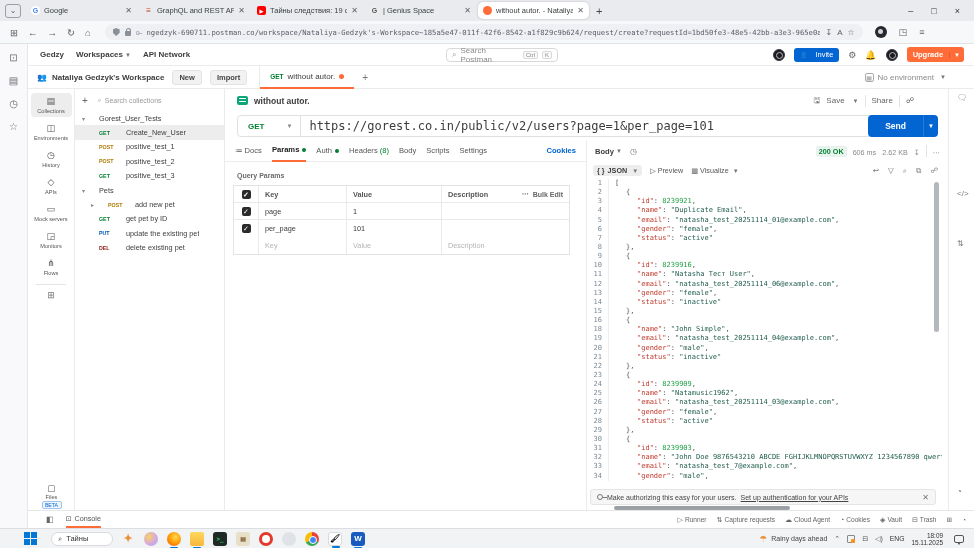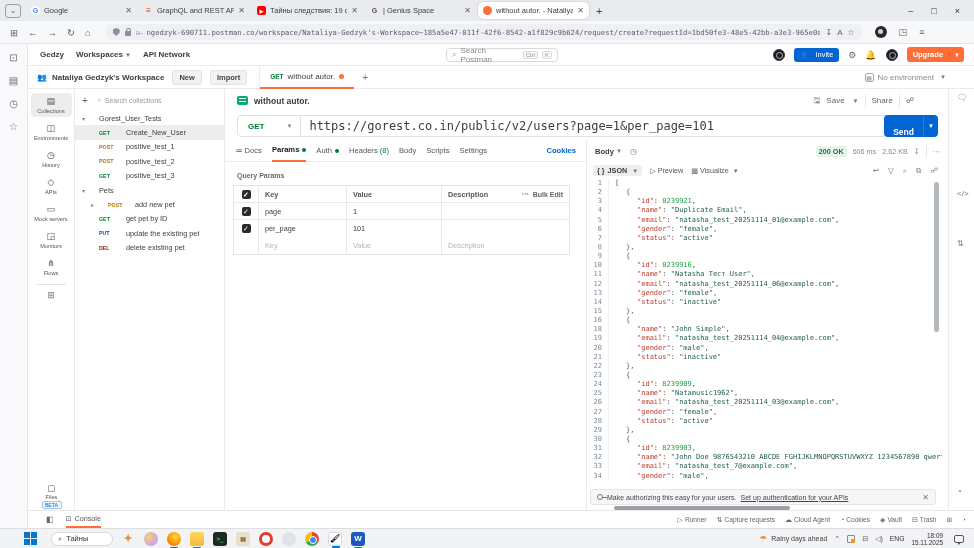"Send" #sendbtn { align-items: flex-end -> center; width: 54px -> 70px }
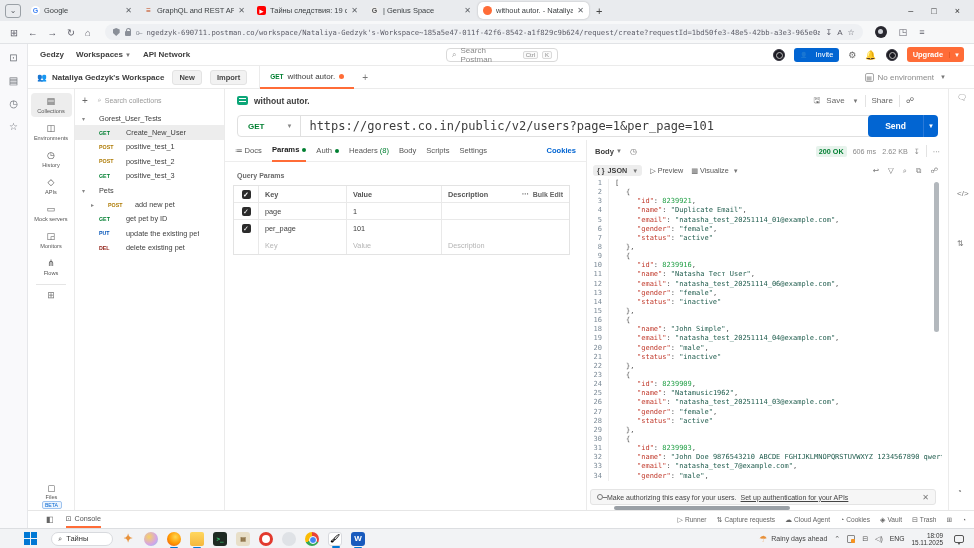"200 OK" #respmeta { align-items: center -> flex-end }
